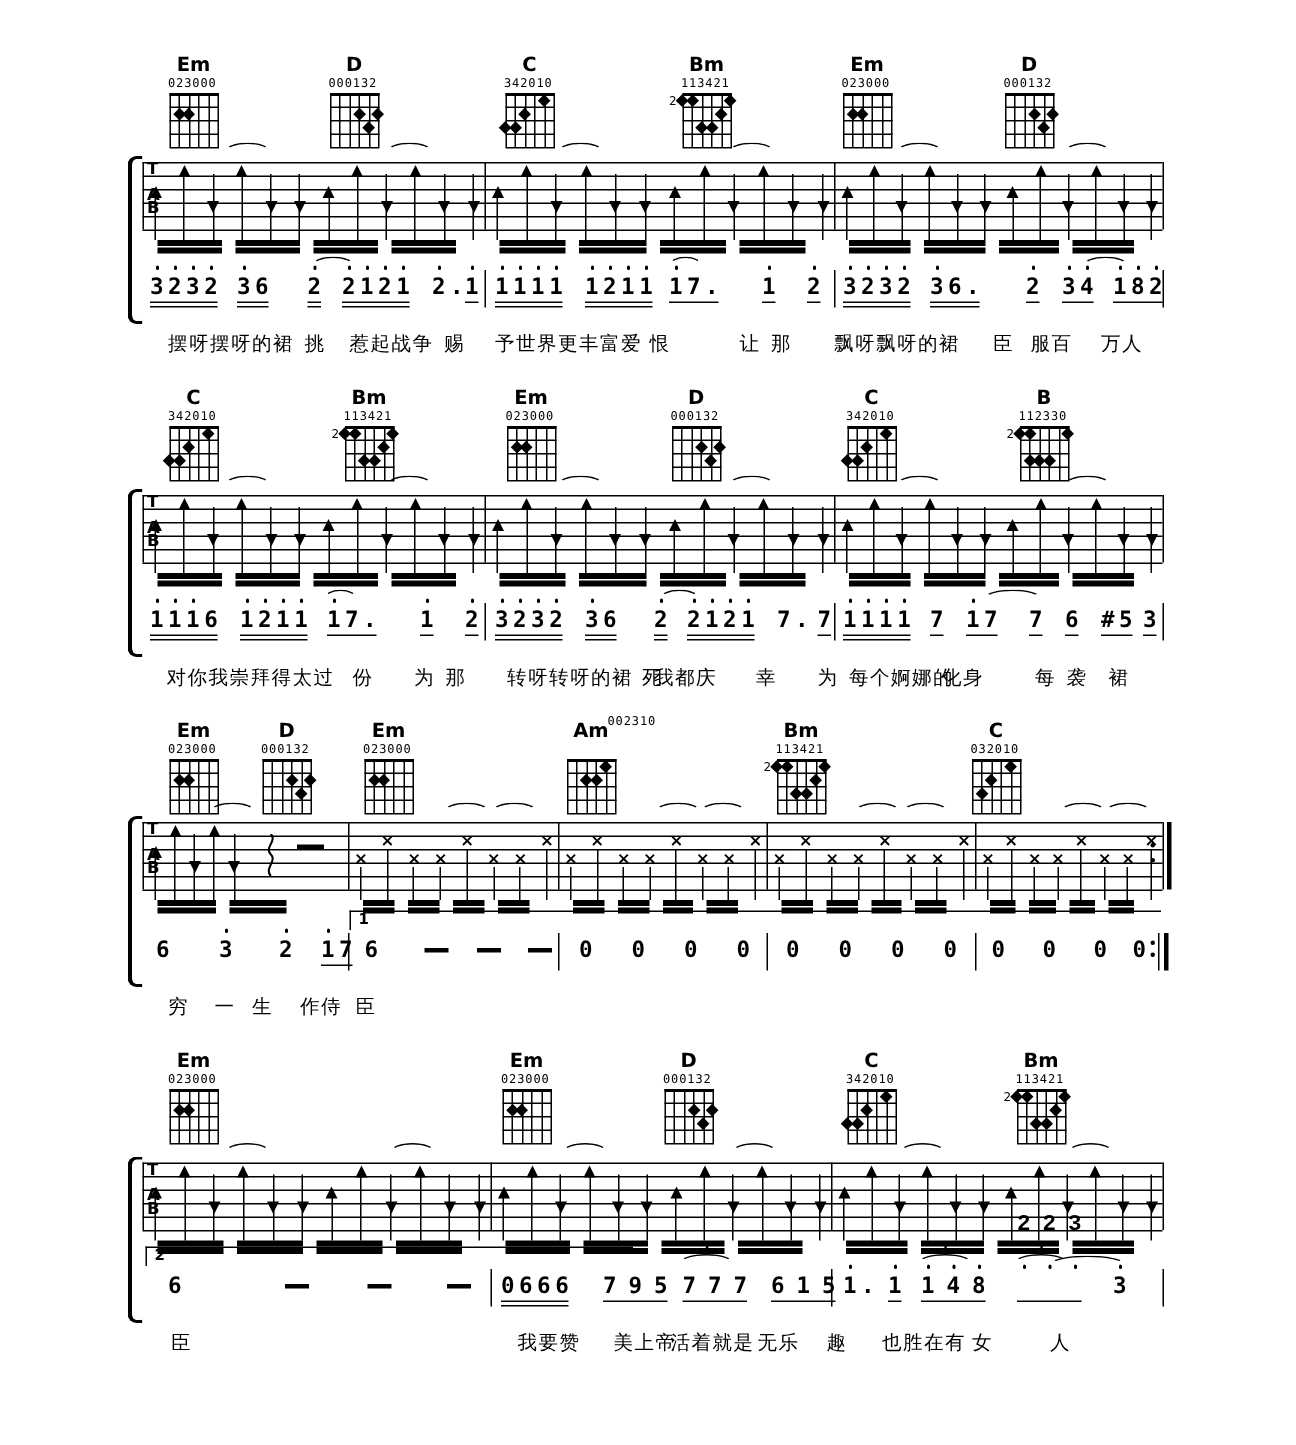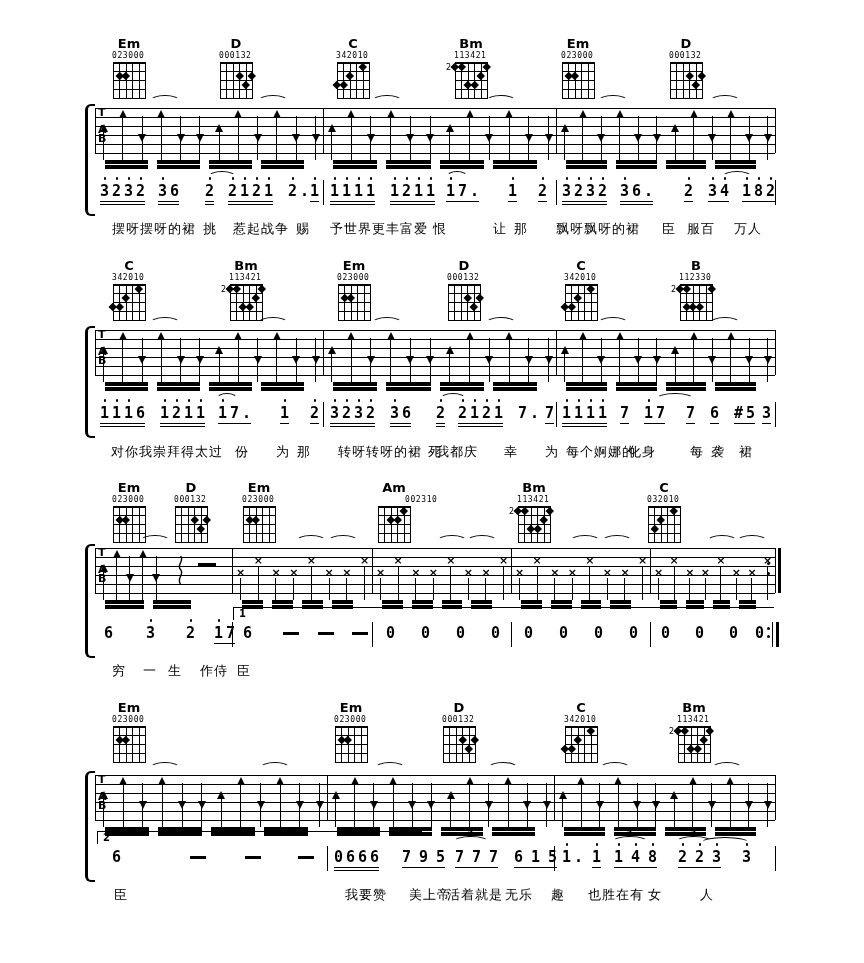"002310" div.chord-fing { top: 495px -> 476px }
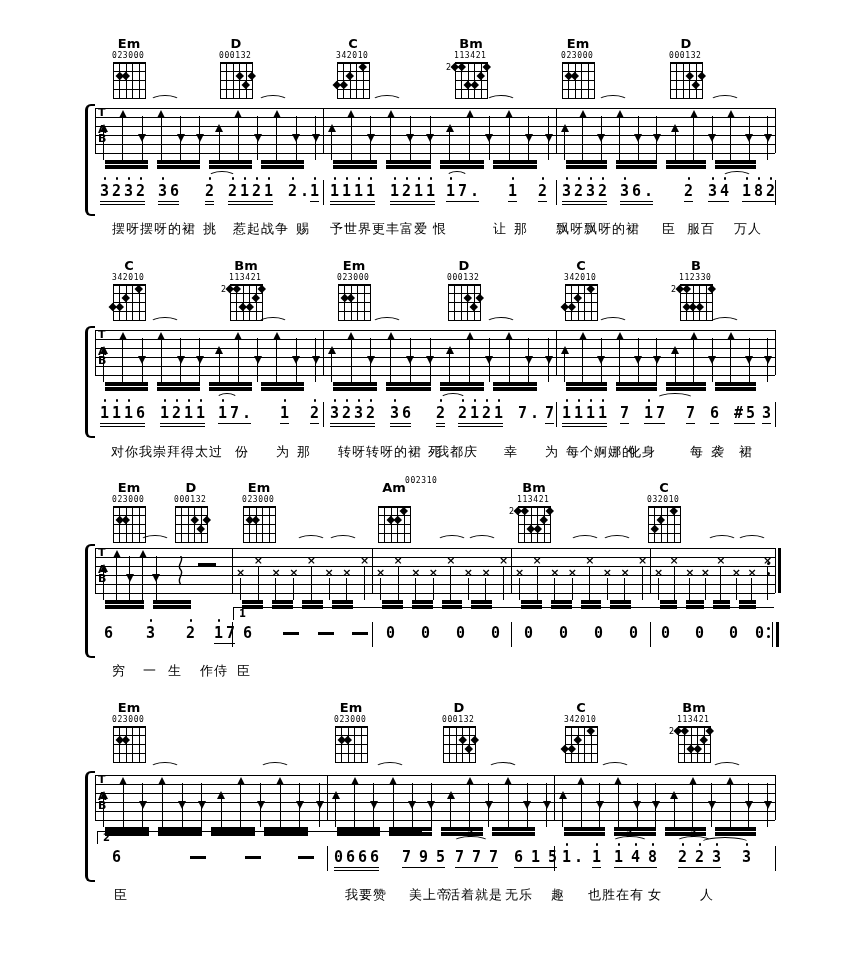"223" div.num { font-family: none -> Liberation Mono, monospace; top: 848px -> 808px }
